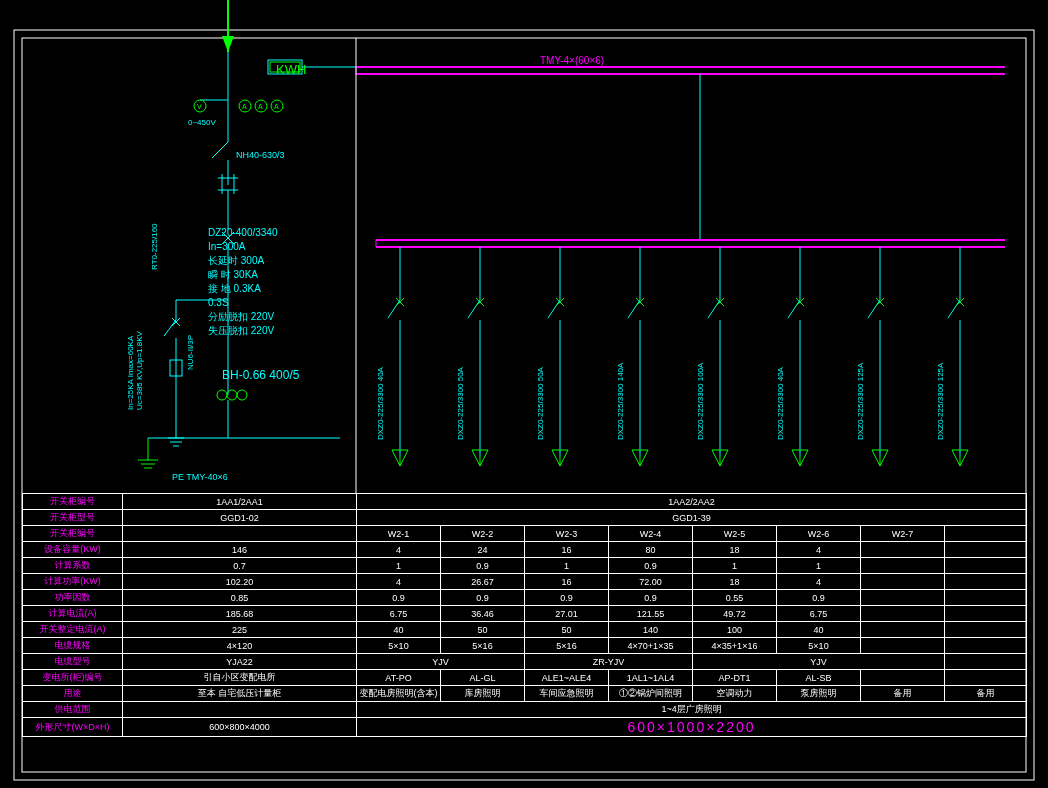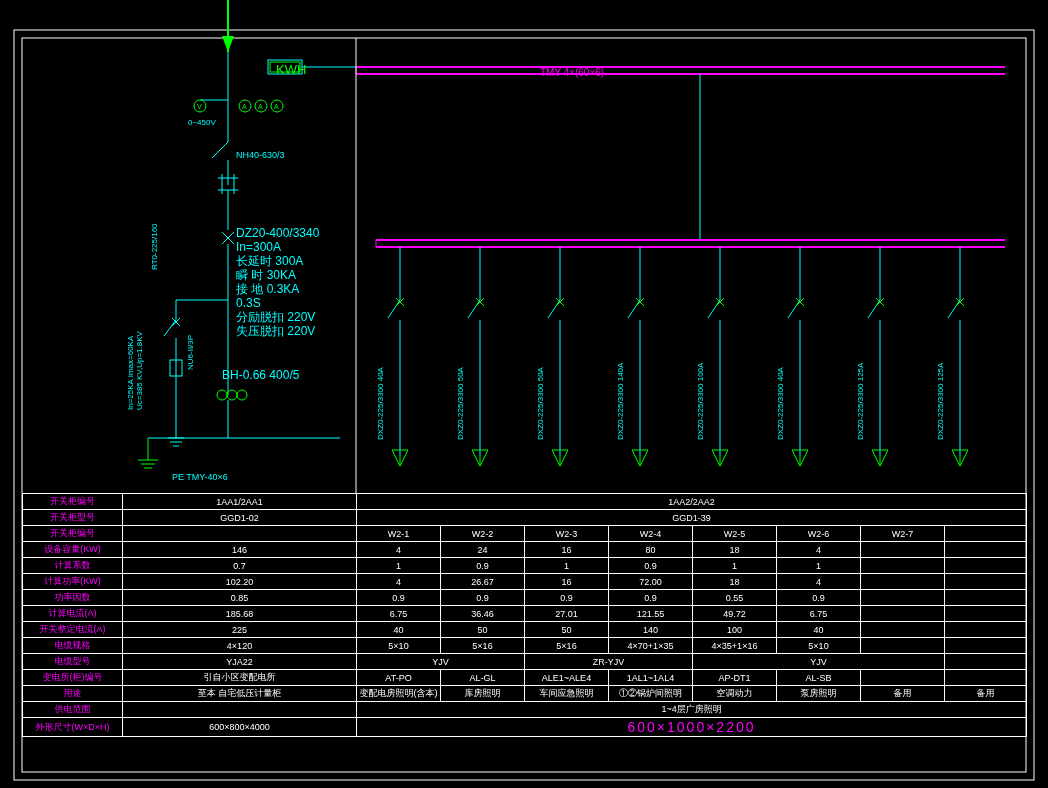"TMY-4×(60×6)" div.txt { top: 67px -> 55px }
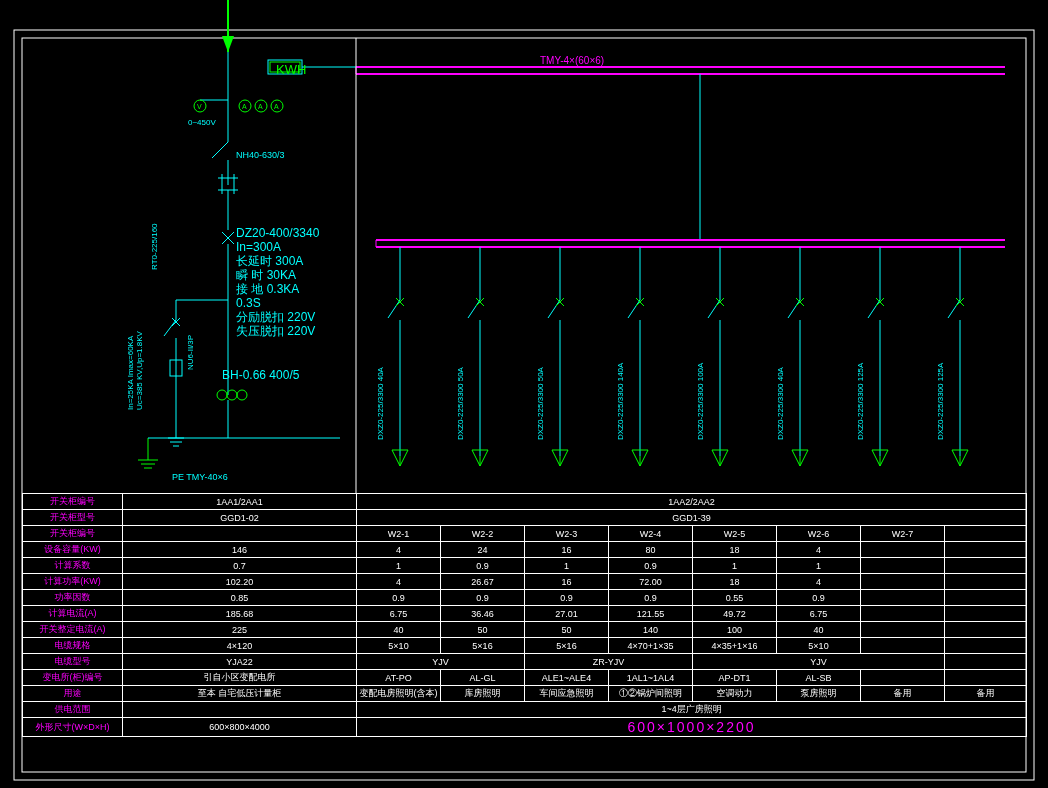"DZ20-400/3340" div.txt { font-size: 12px -> 10px; left: 236px -> 208px }
